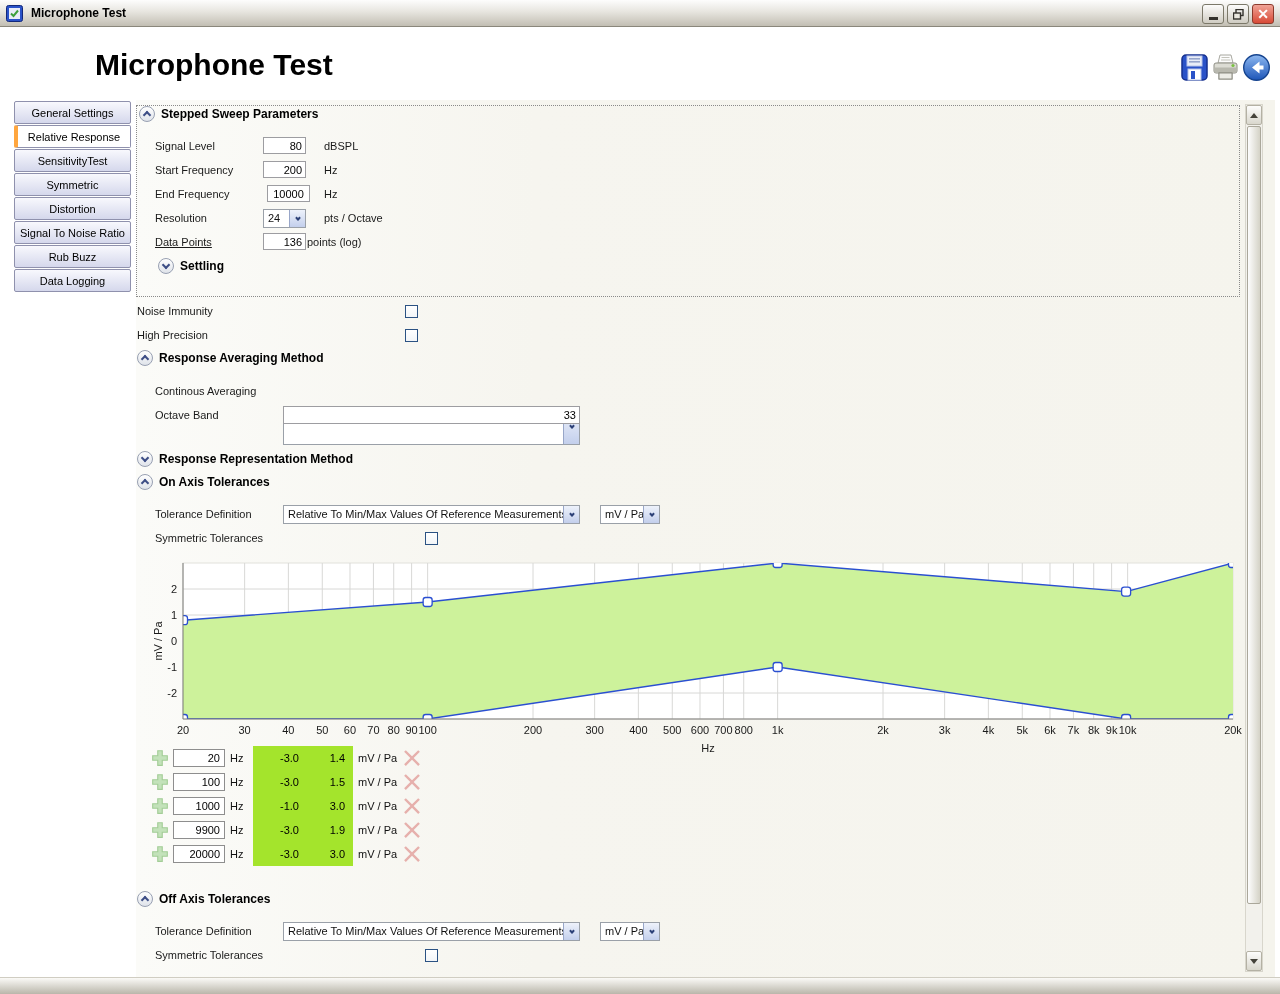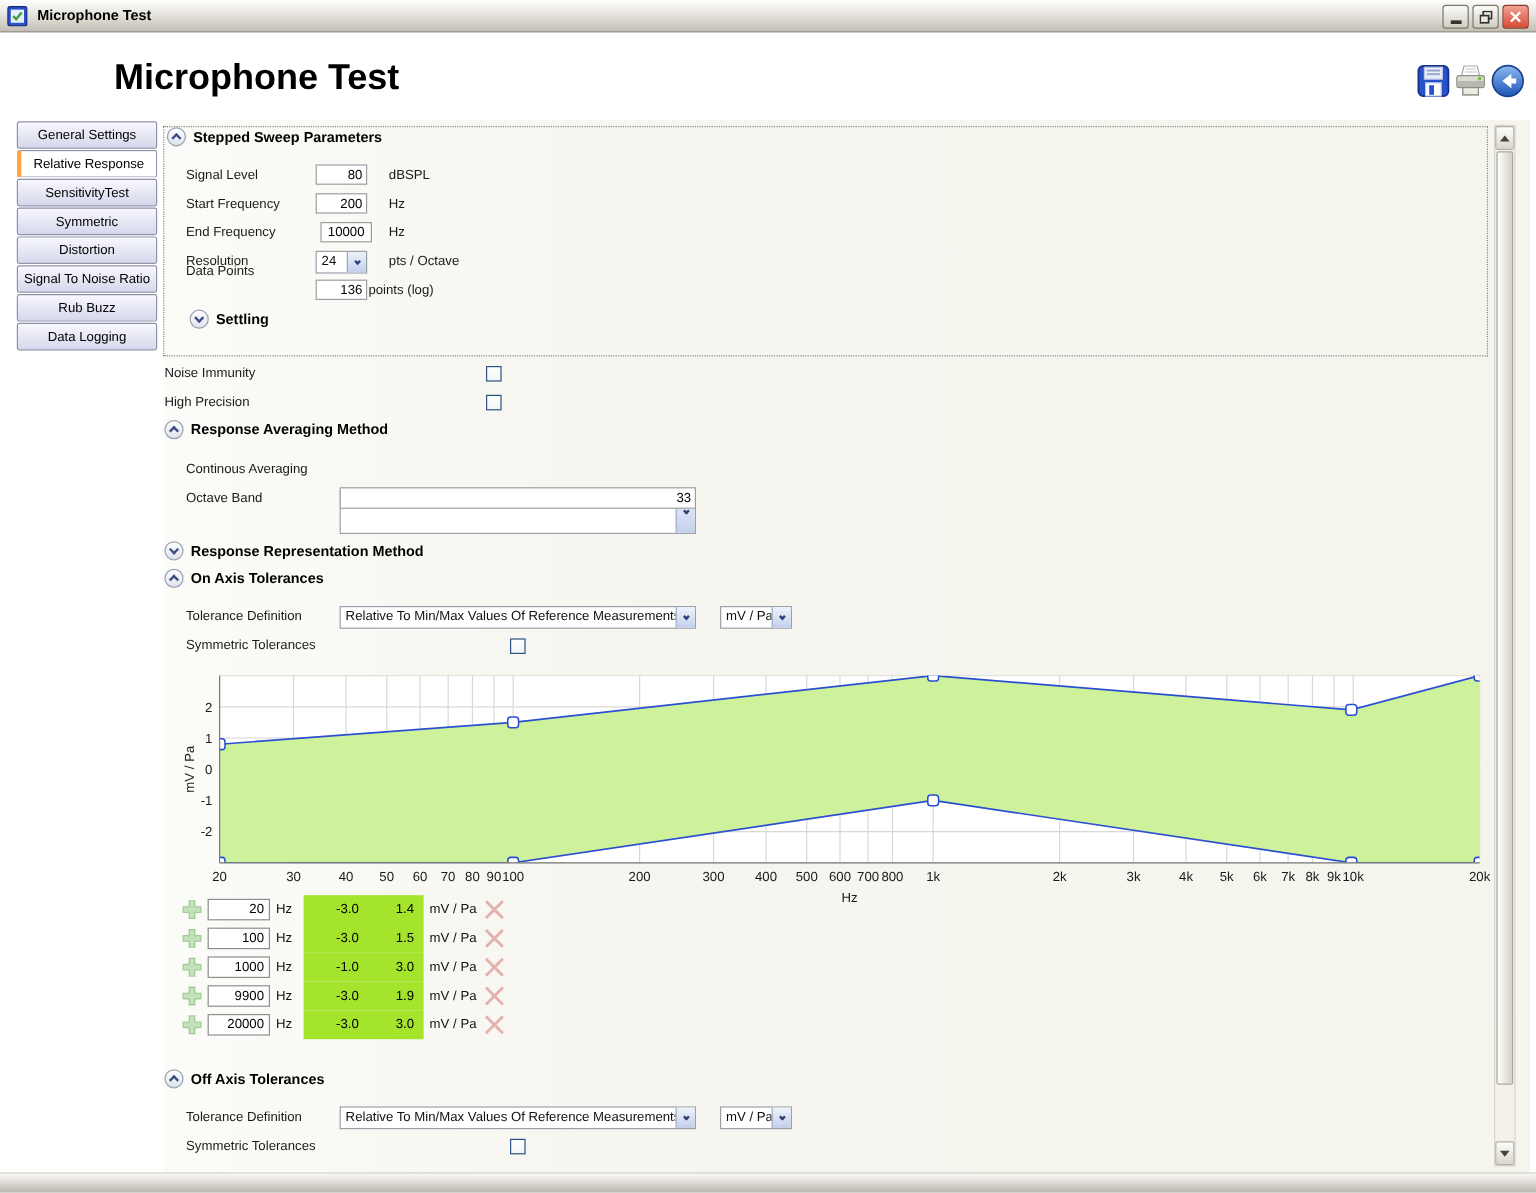"Data Points" span.field-label { text-decoration: none -> underline; top: 220px -> 236px }
